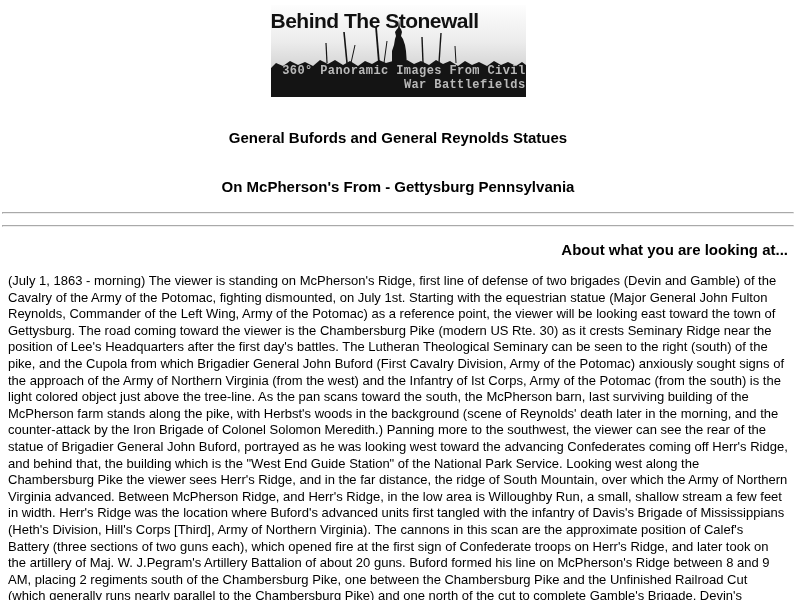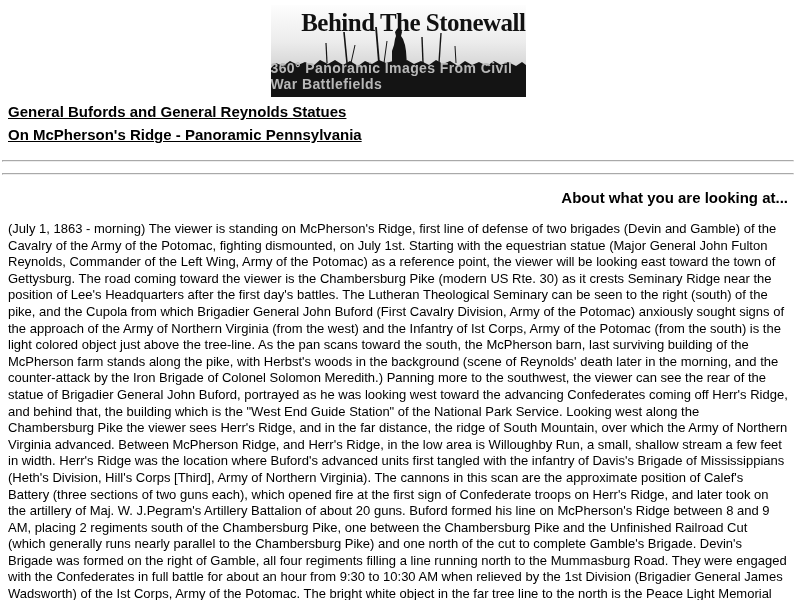"Behind The Stonewall" .banner-title { font-family: Liberation Serif, serif -> none; font-size: 25px -> 21px; text-align: right -> left }
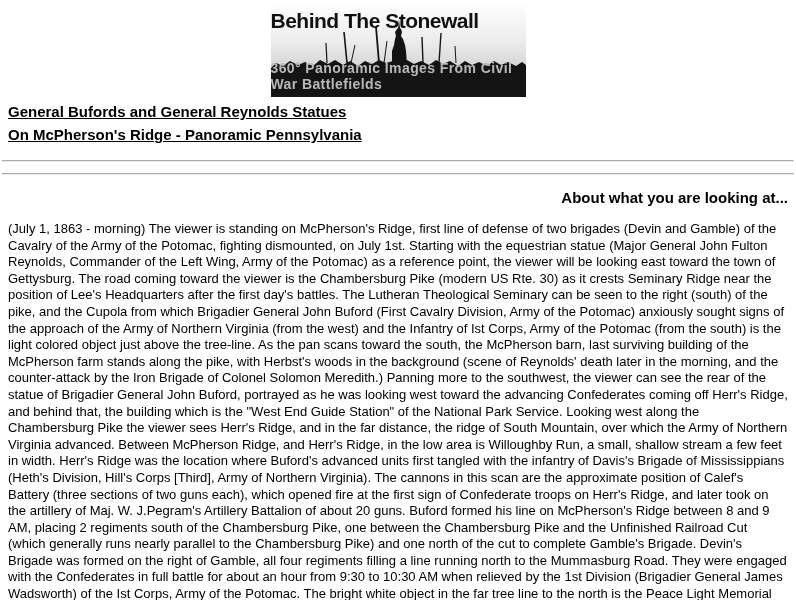"360° Panoramic Images From Civil" .banner-subtitle { font-family: none -> Liberation Mono, monospace; font-size: 14px -> 12px; text-align: left -> right }
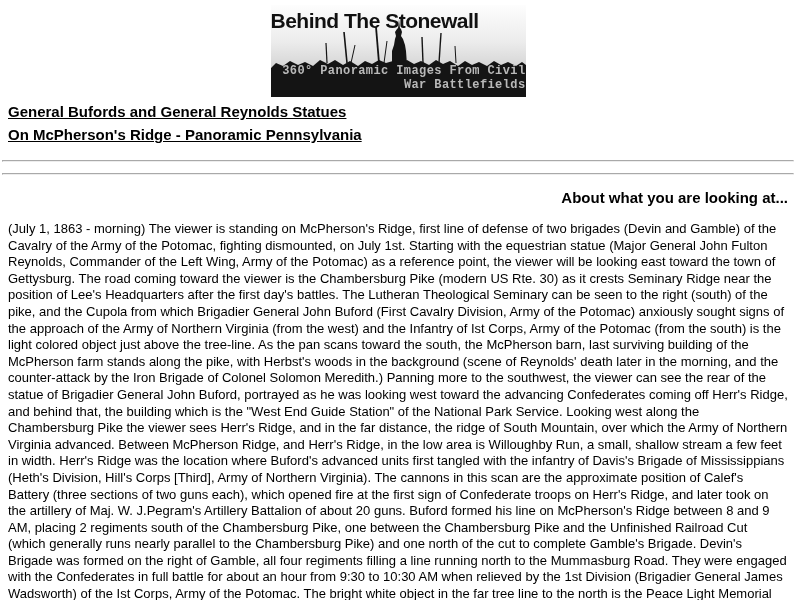"General Bufords and General Reynolds" .page-heading { margin: 6px 8px 0 8px -> 32px 8px 0 8px; text-align: none -> center; text-decoration: underline -> none }
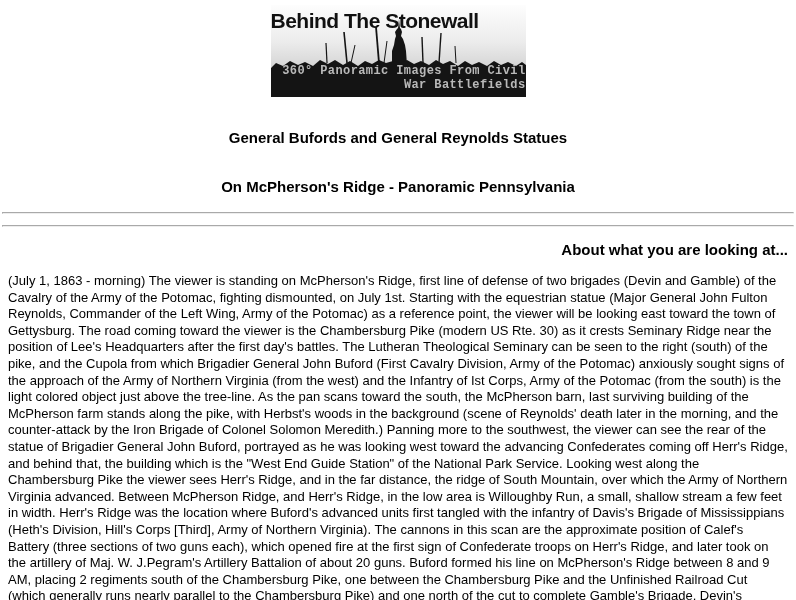"On McPherson's Ridge - Panoramic" div.page-heading { text: Ridge - Panoramic -> From - Gettysburg }
